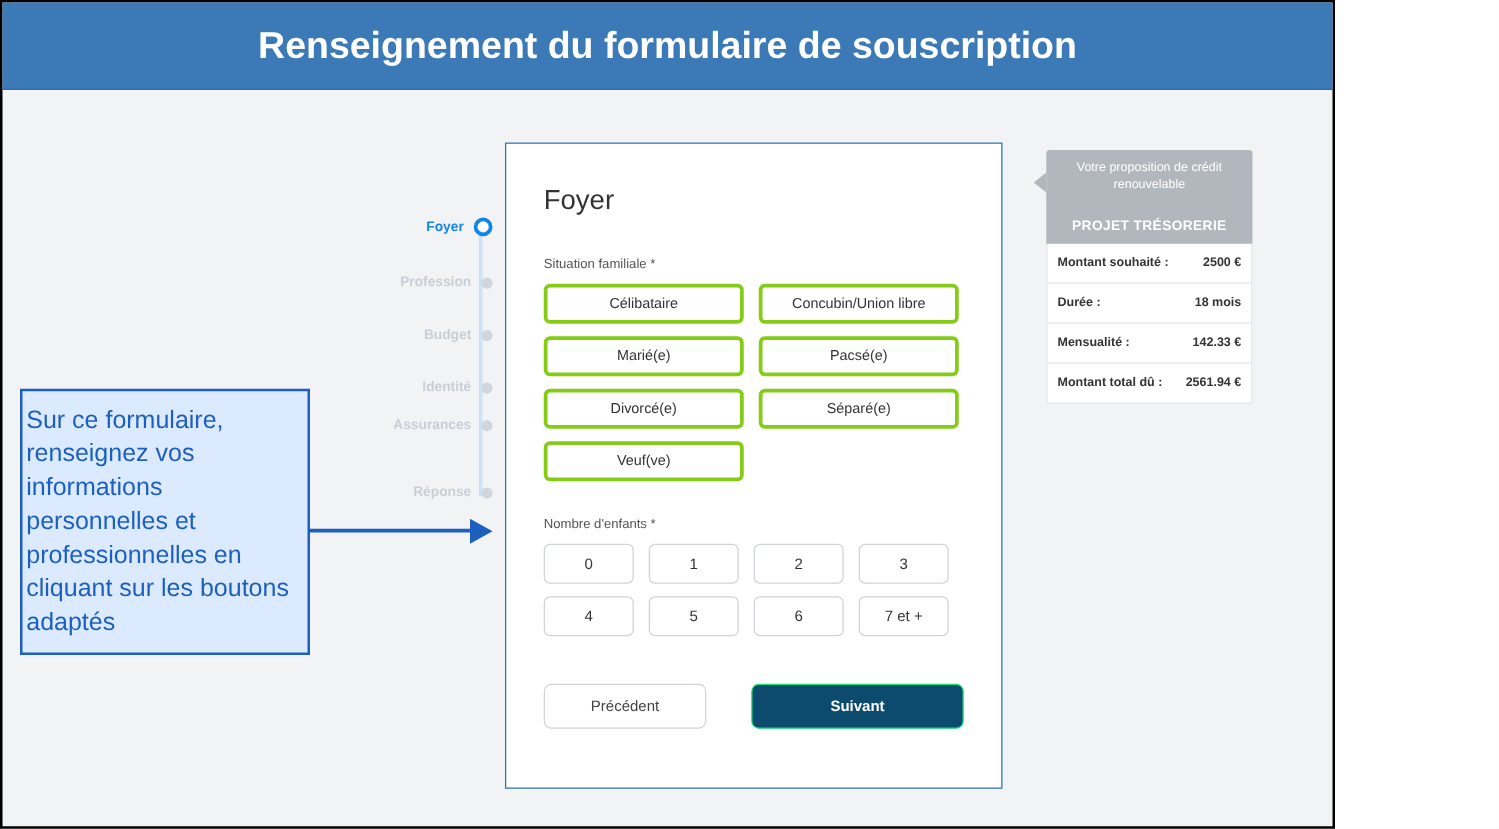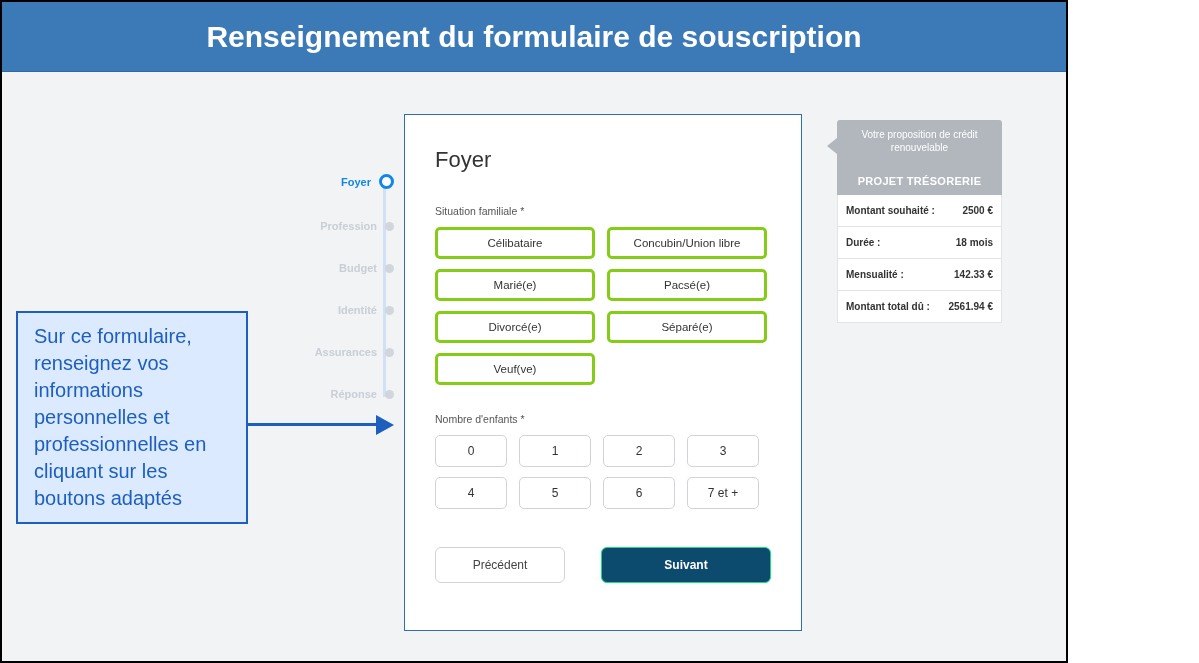"Sur ce formulaire, renseignez vos" .callout { padding: 10px 16px -> 10px 3px }
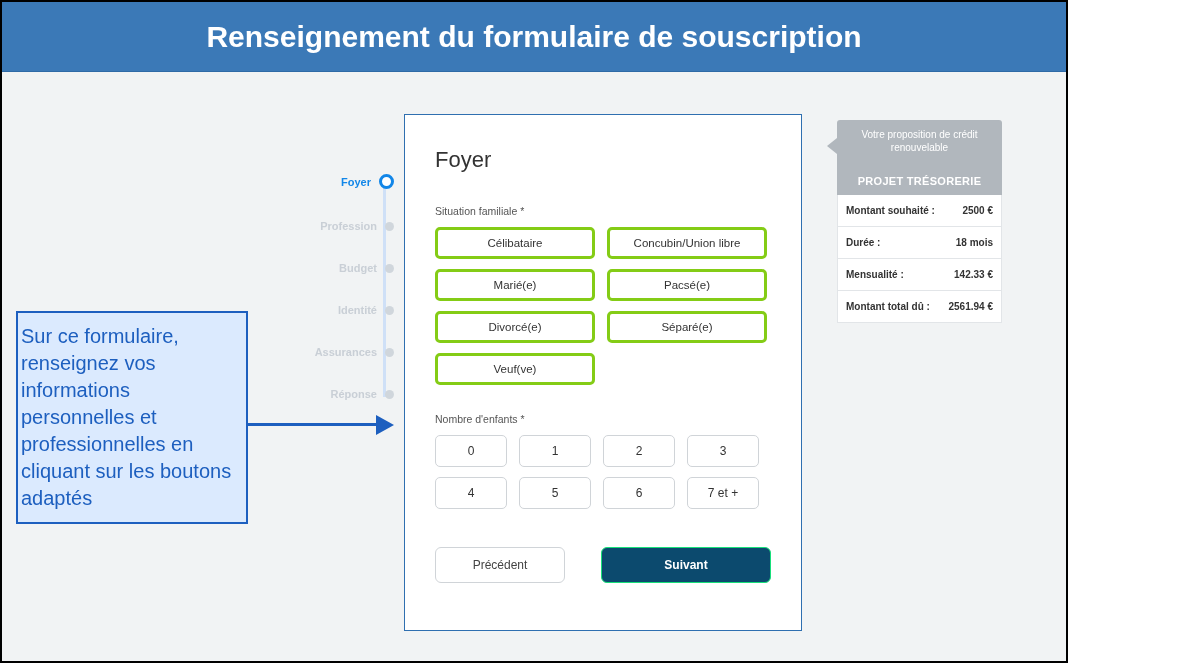"Assurances" div.step { top: 174px -> 162px }
